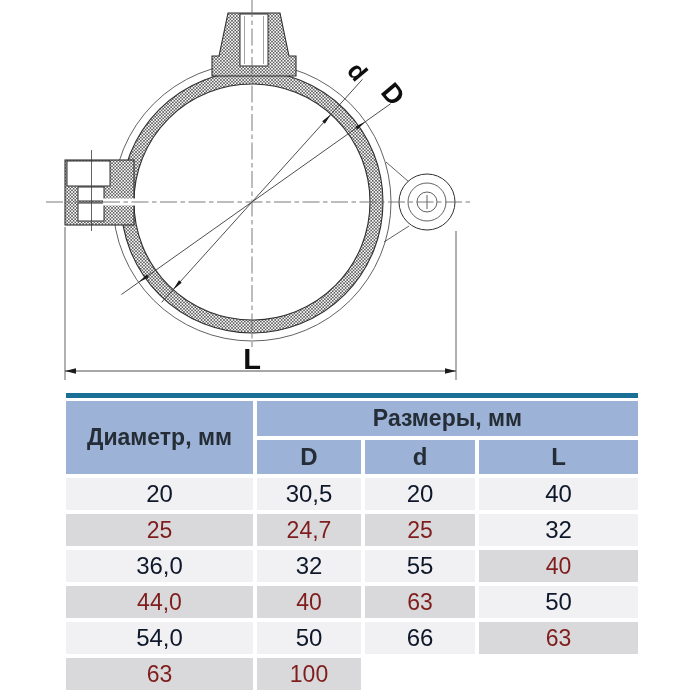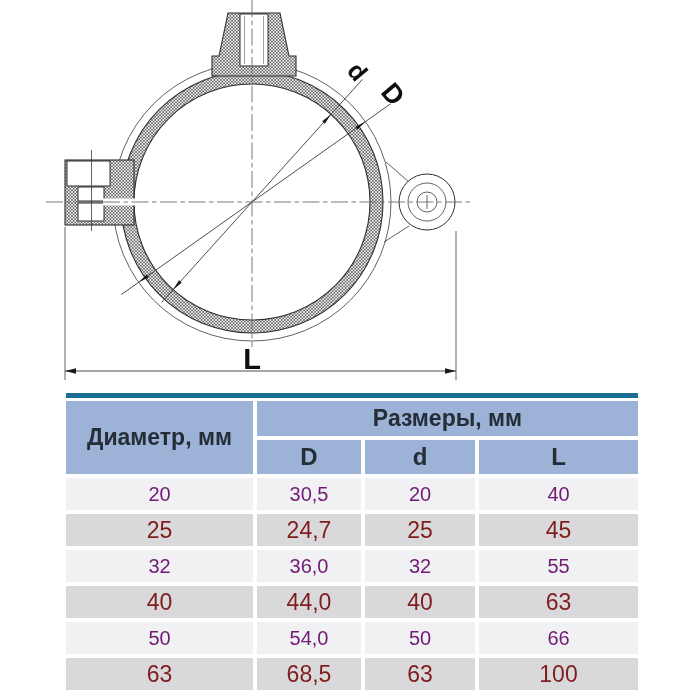"20" .r-light { color: #701a75 -> #0f172a; font-size: 20px -> 24px }
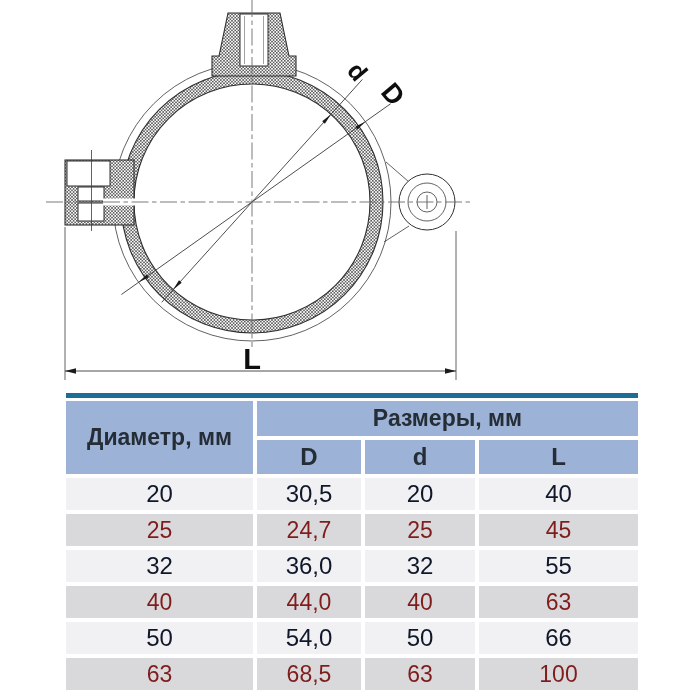"45" div.cell { html: <div>45</div> -> none }
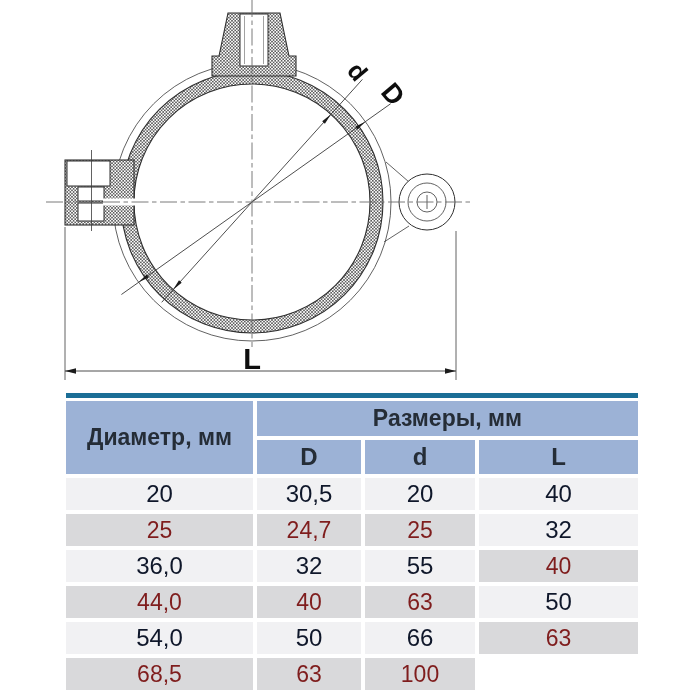"68,5" div.cell { html: <div>68,5</div> -> none }
